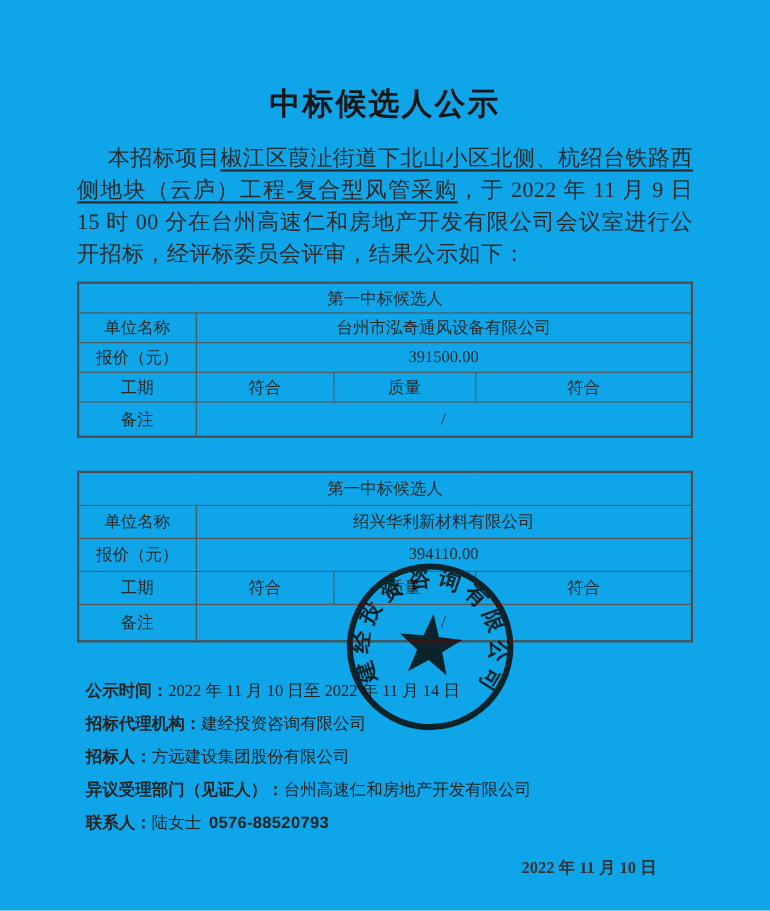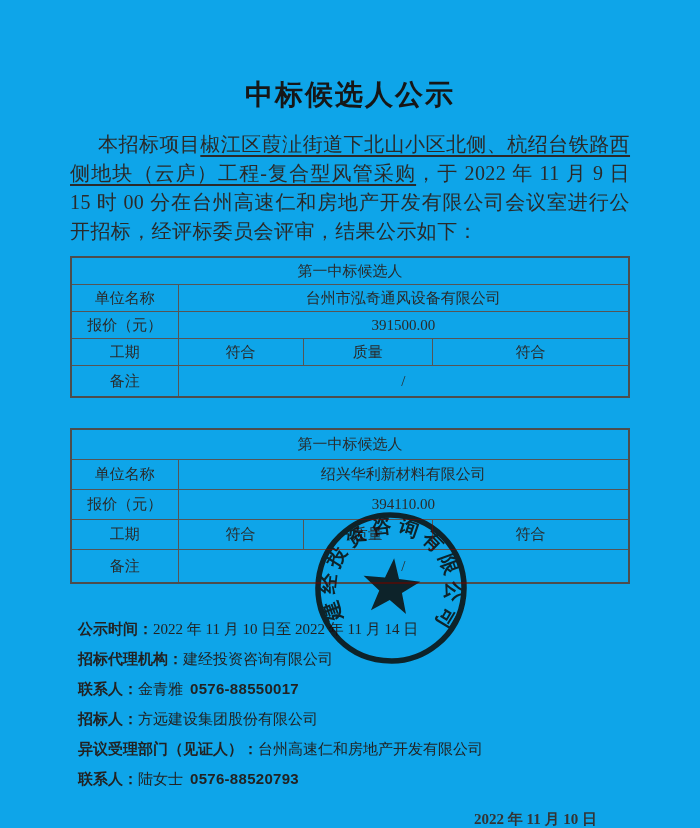"联系人：金青雅 0576-88550017" div.fline { html: <div> <span>联系人：</span><span>金青雅</span><span>0576-88550017</span> </div> -> none }
